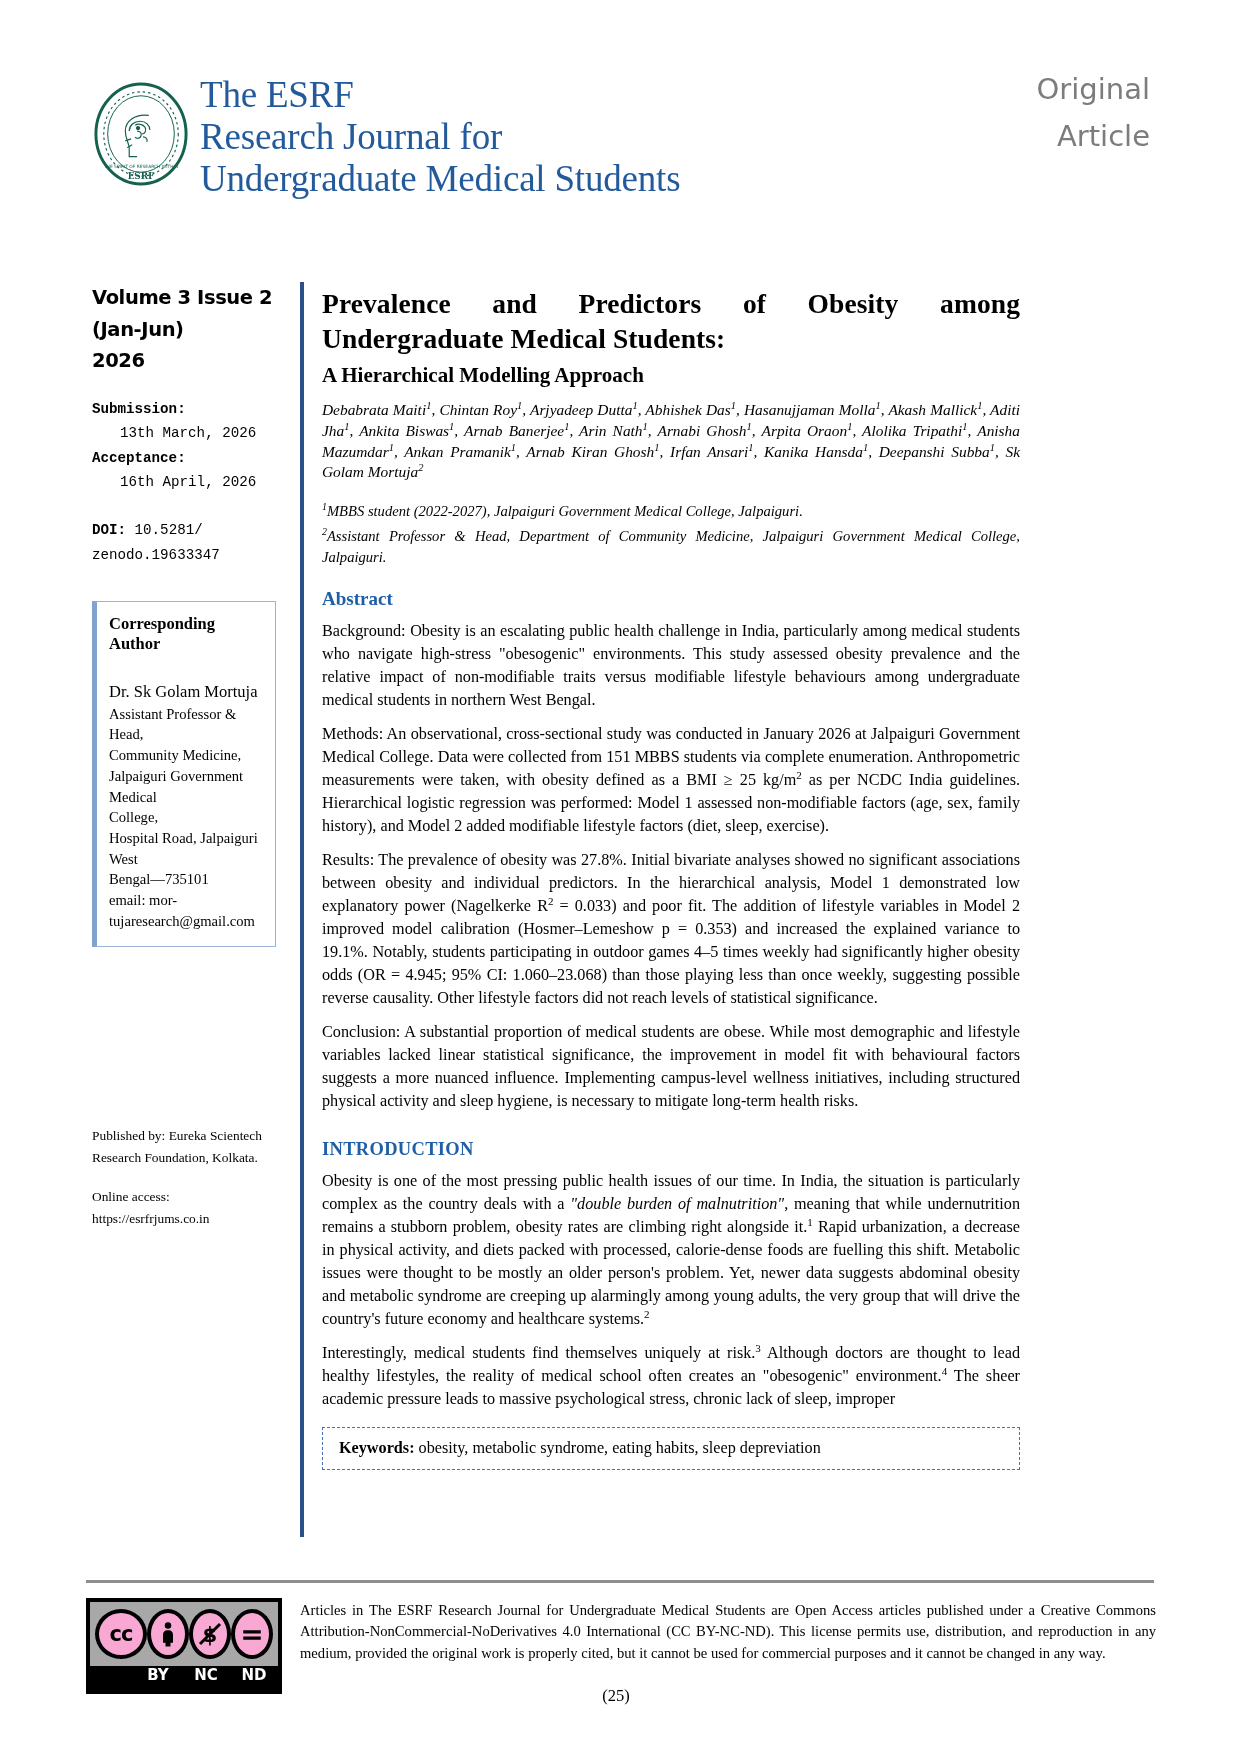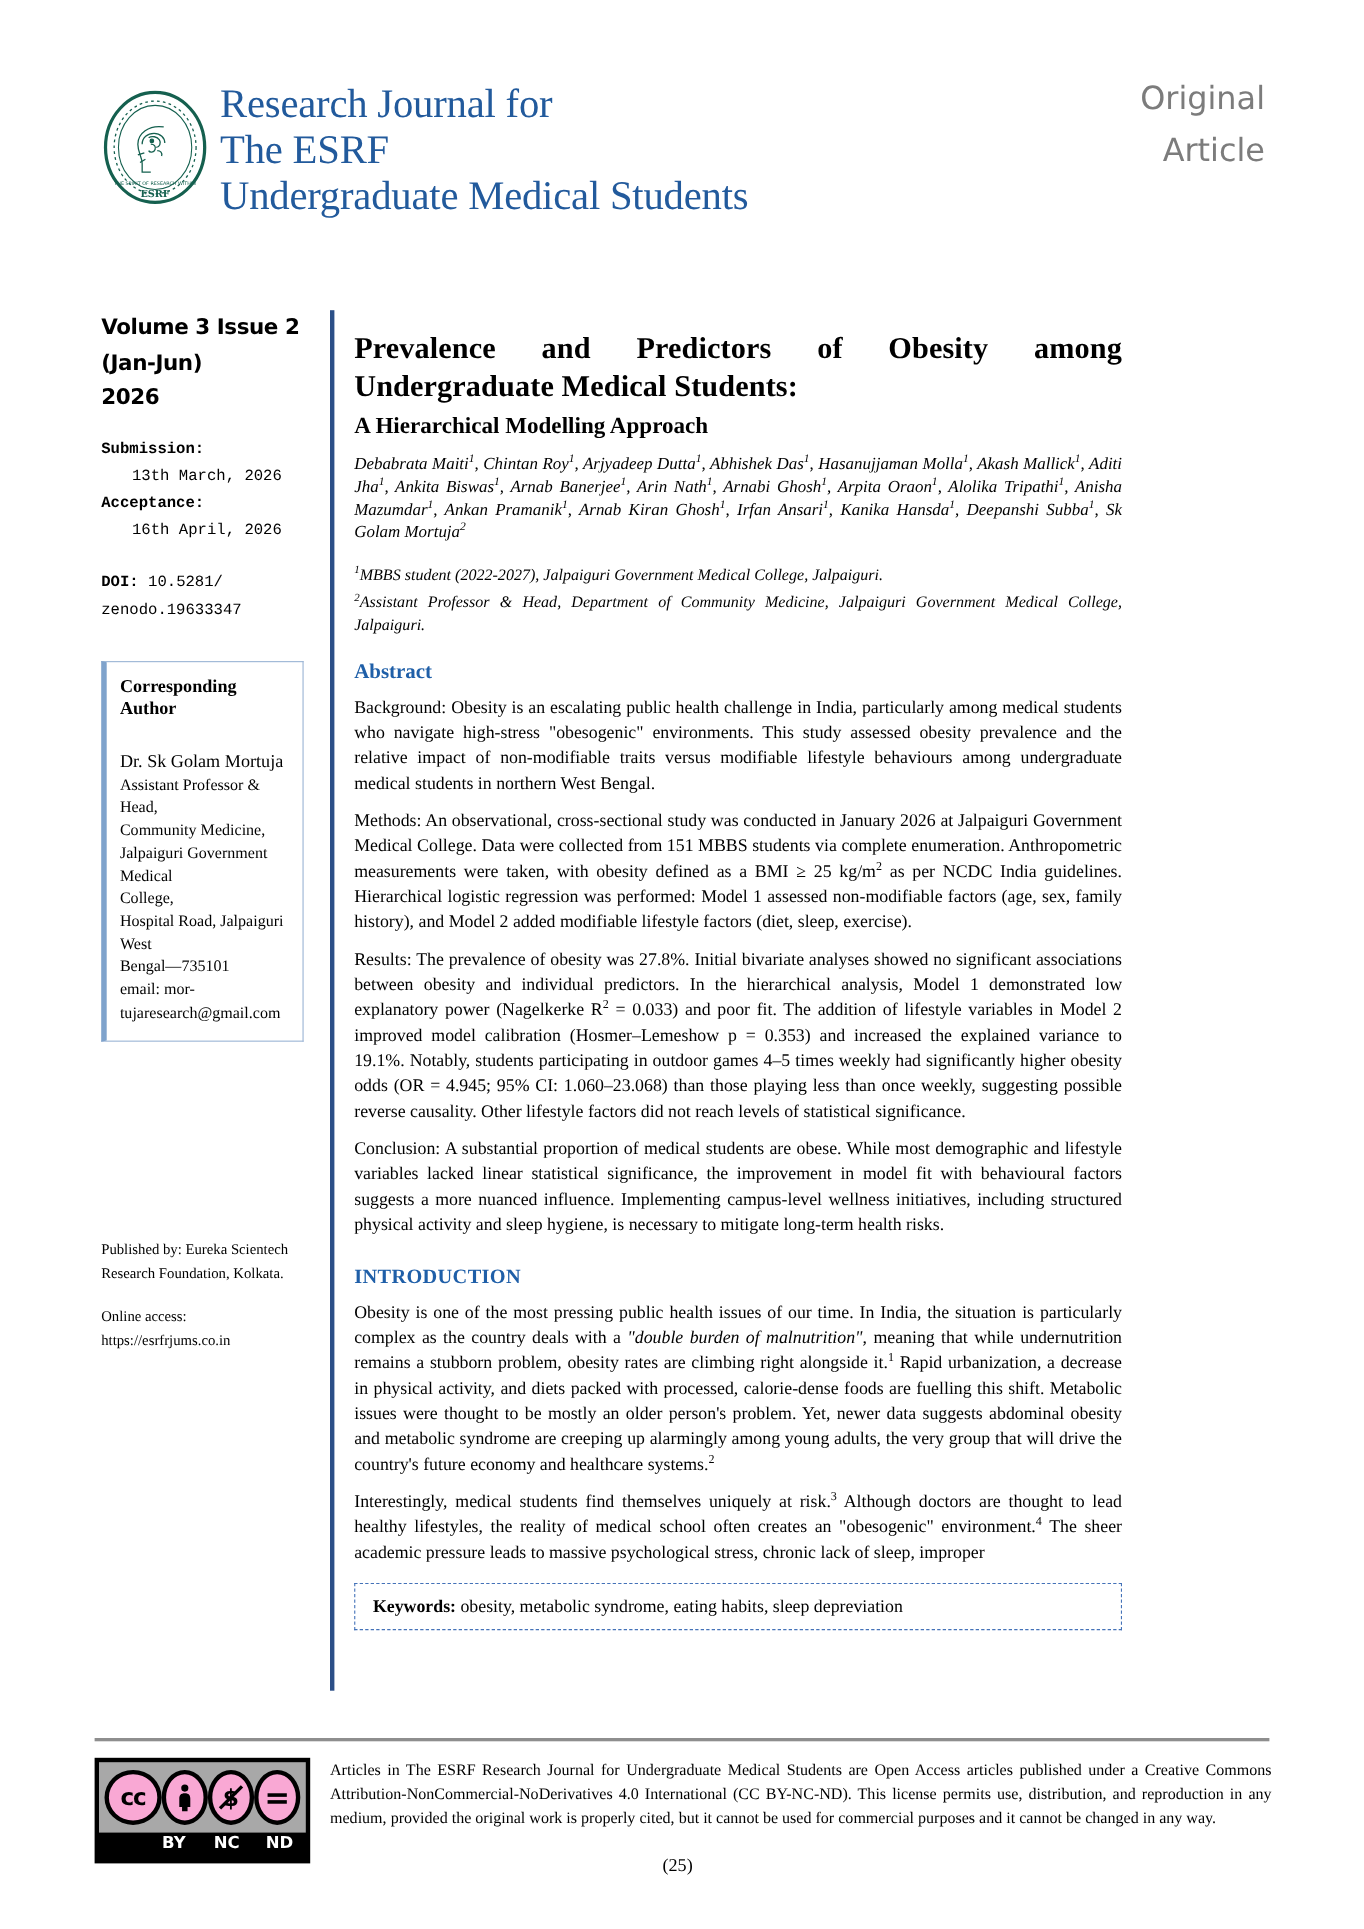"Research Journal for" span.ln { order: before "The ESRF" -> after "The ESRF" }
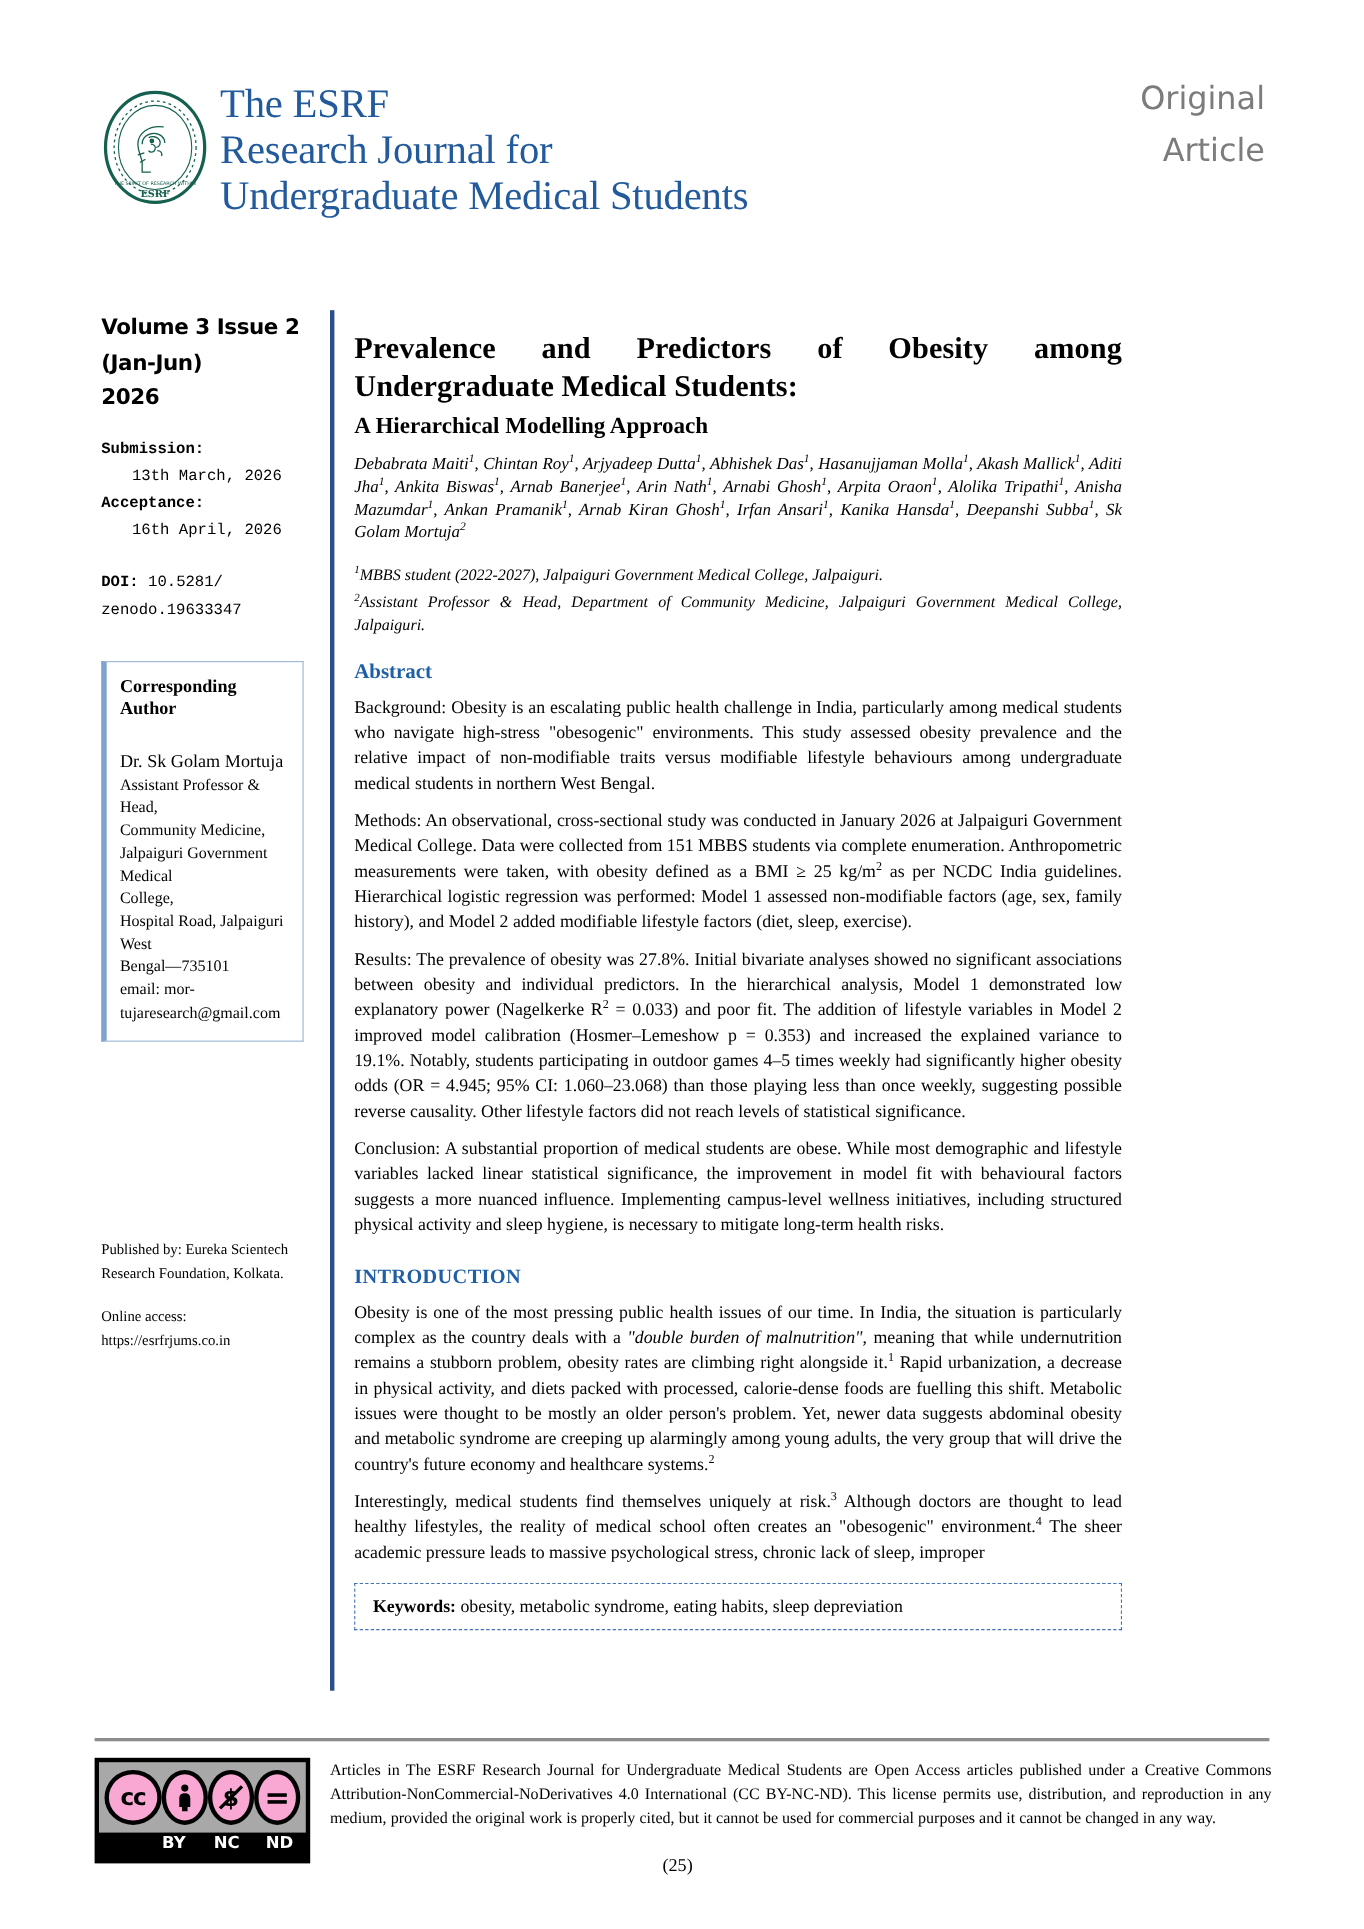"Prevalence and Predictors of Obesity" .col-main { top: 16px -> 4px }
